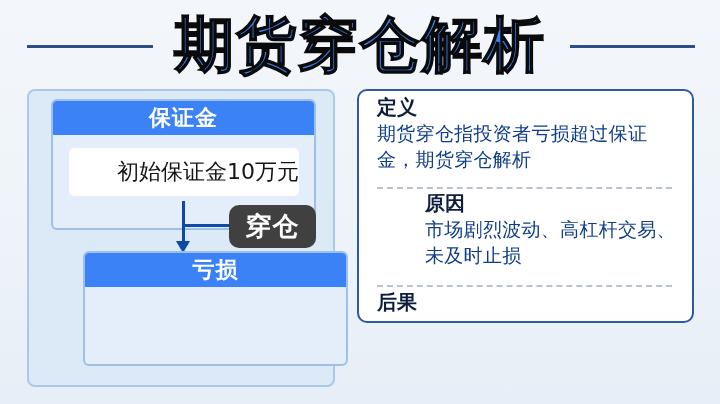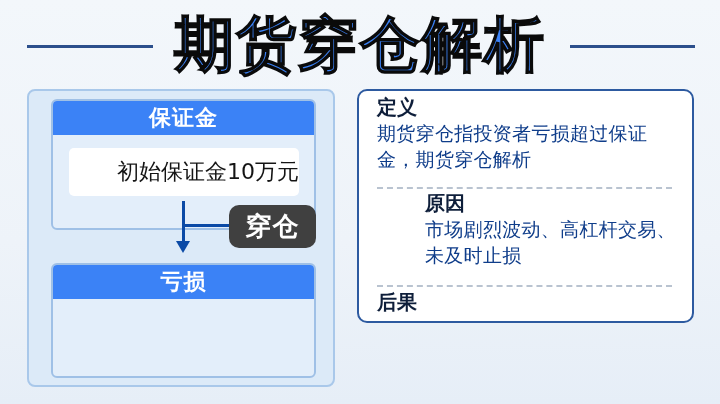"亏损" .card.bottom { margin-left: none -> 32px; top: 172px -> 160px }
